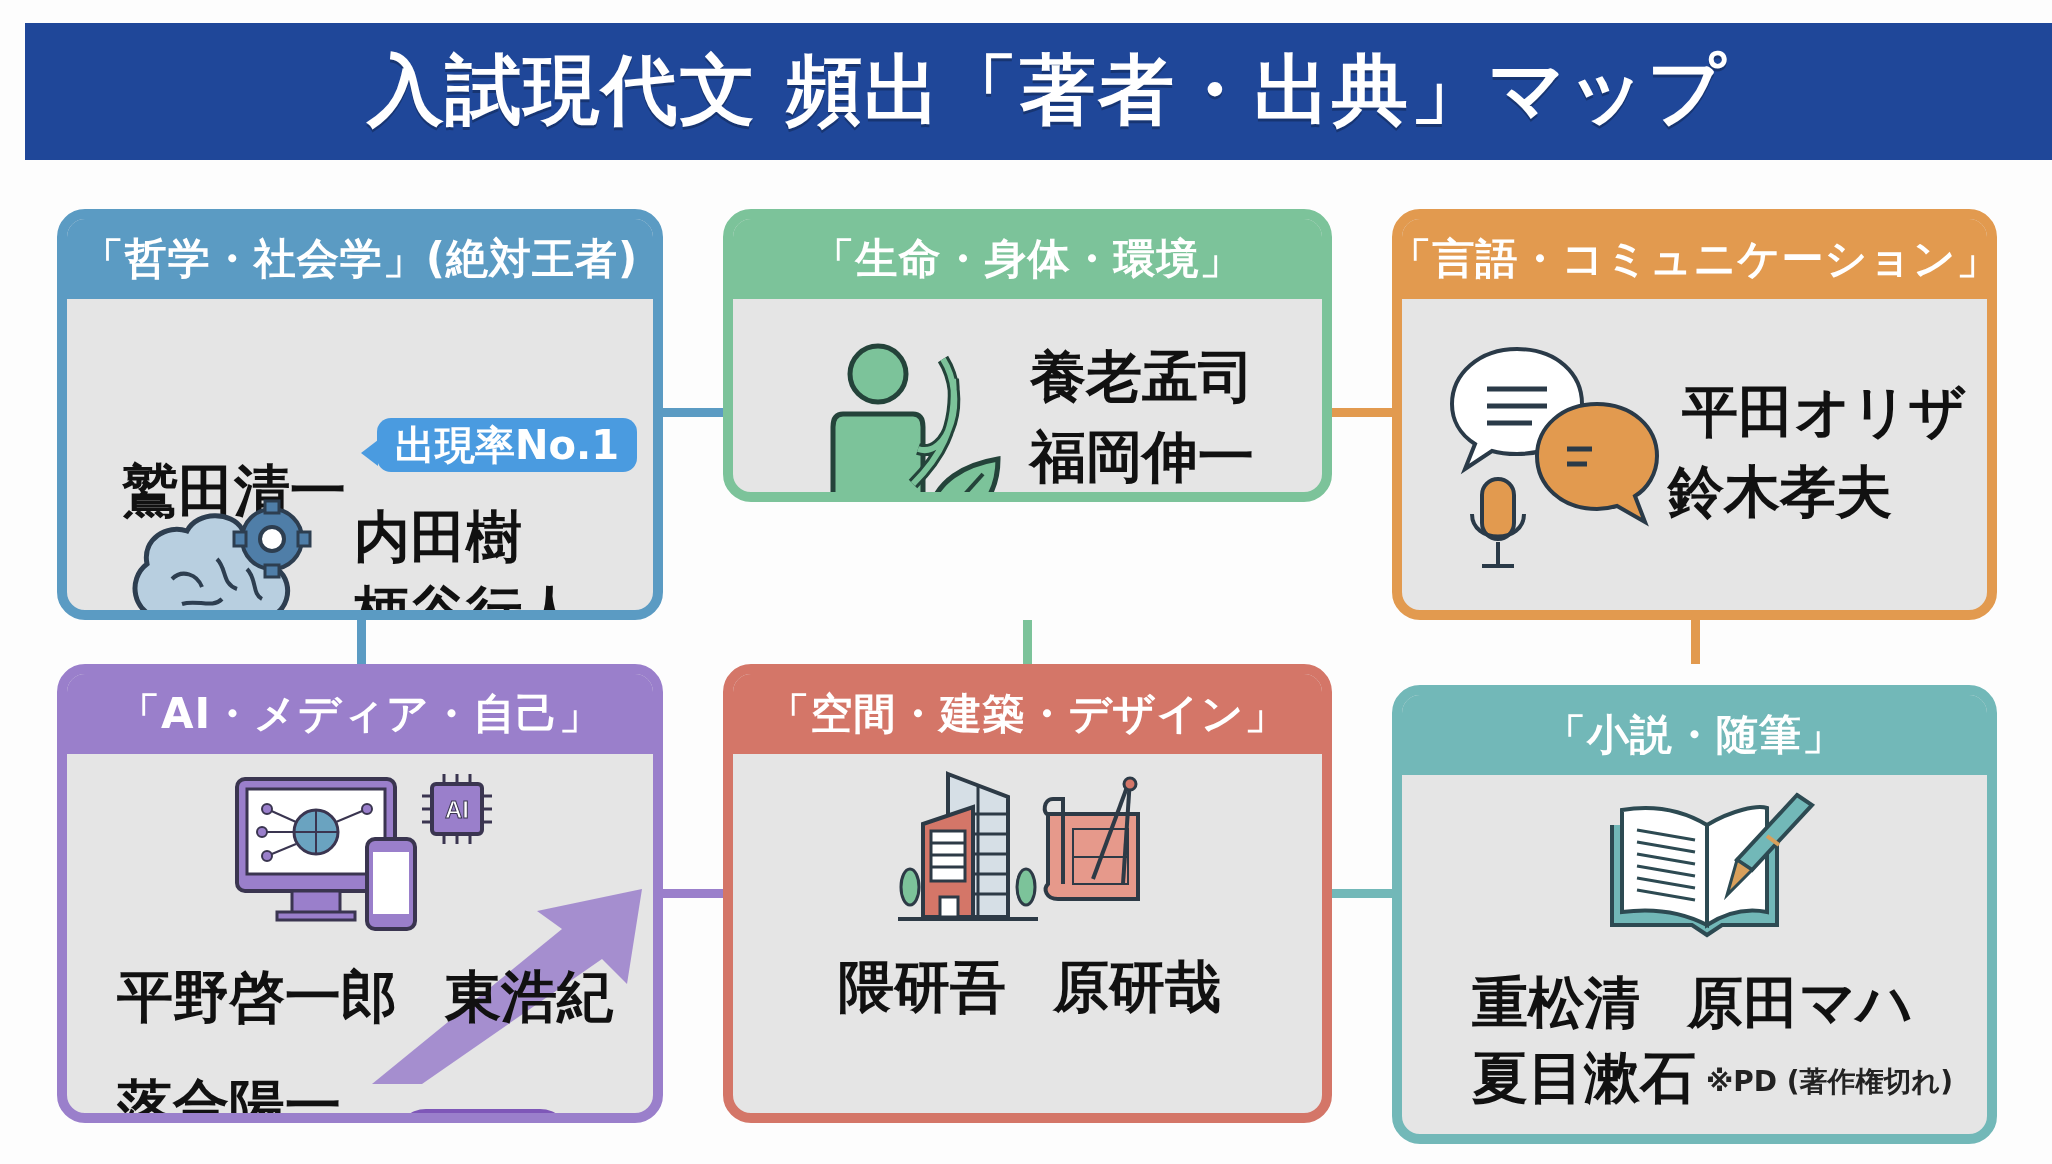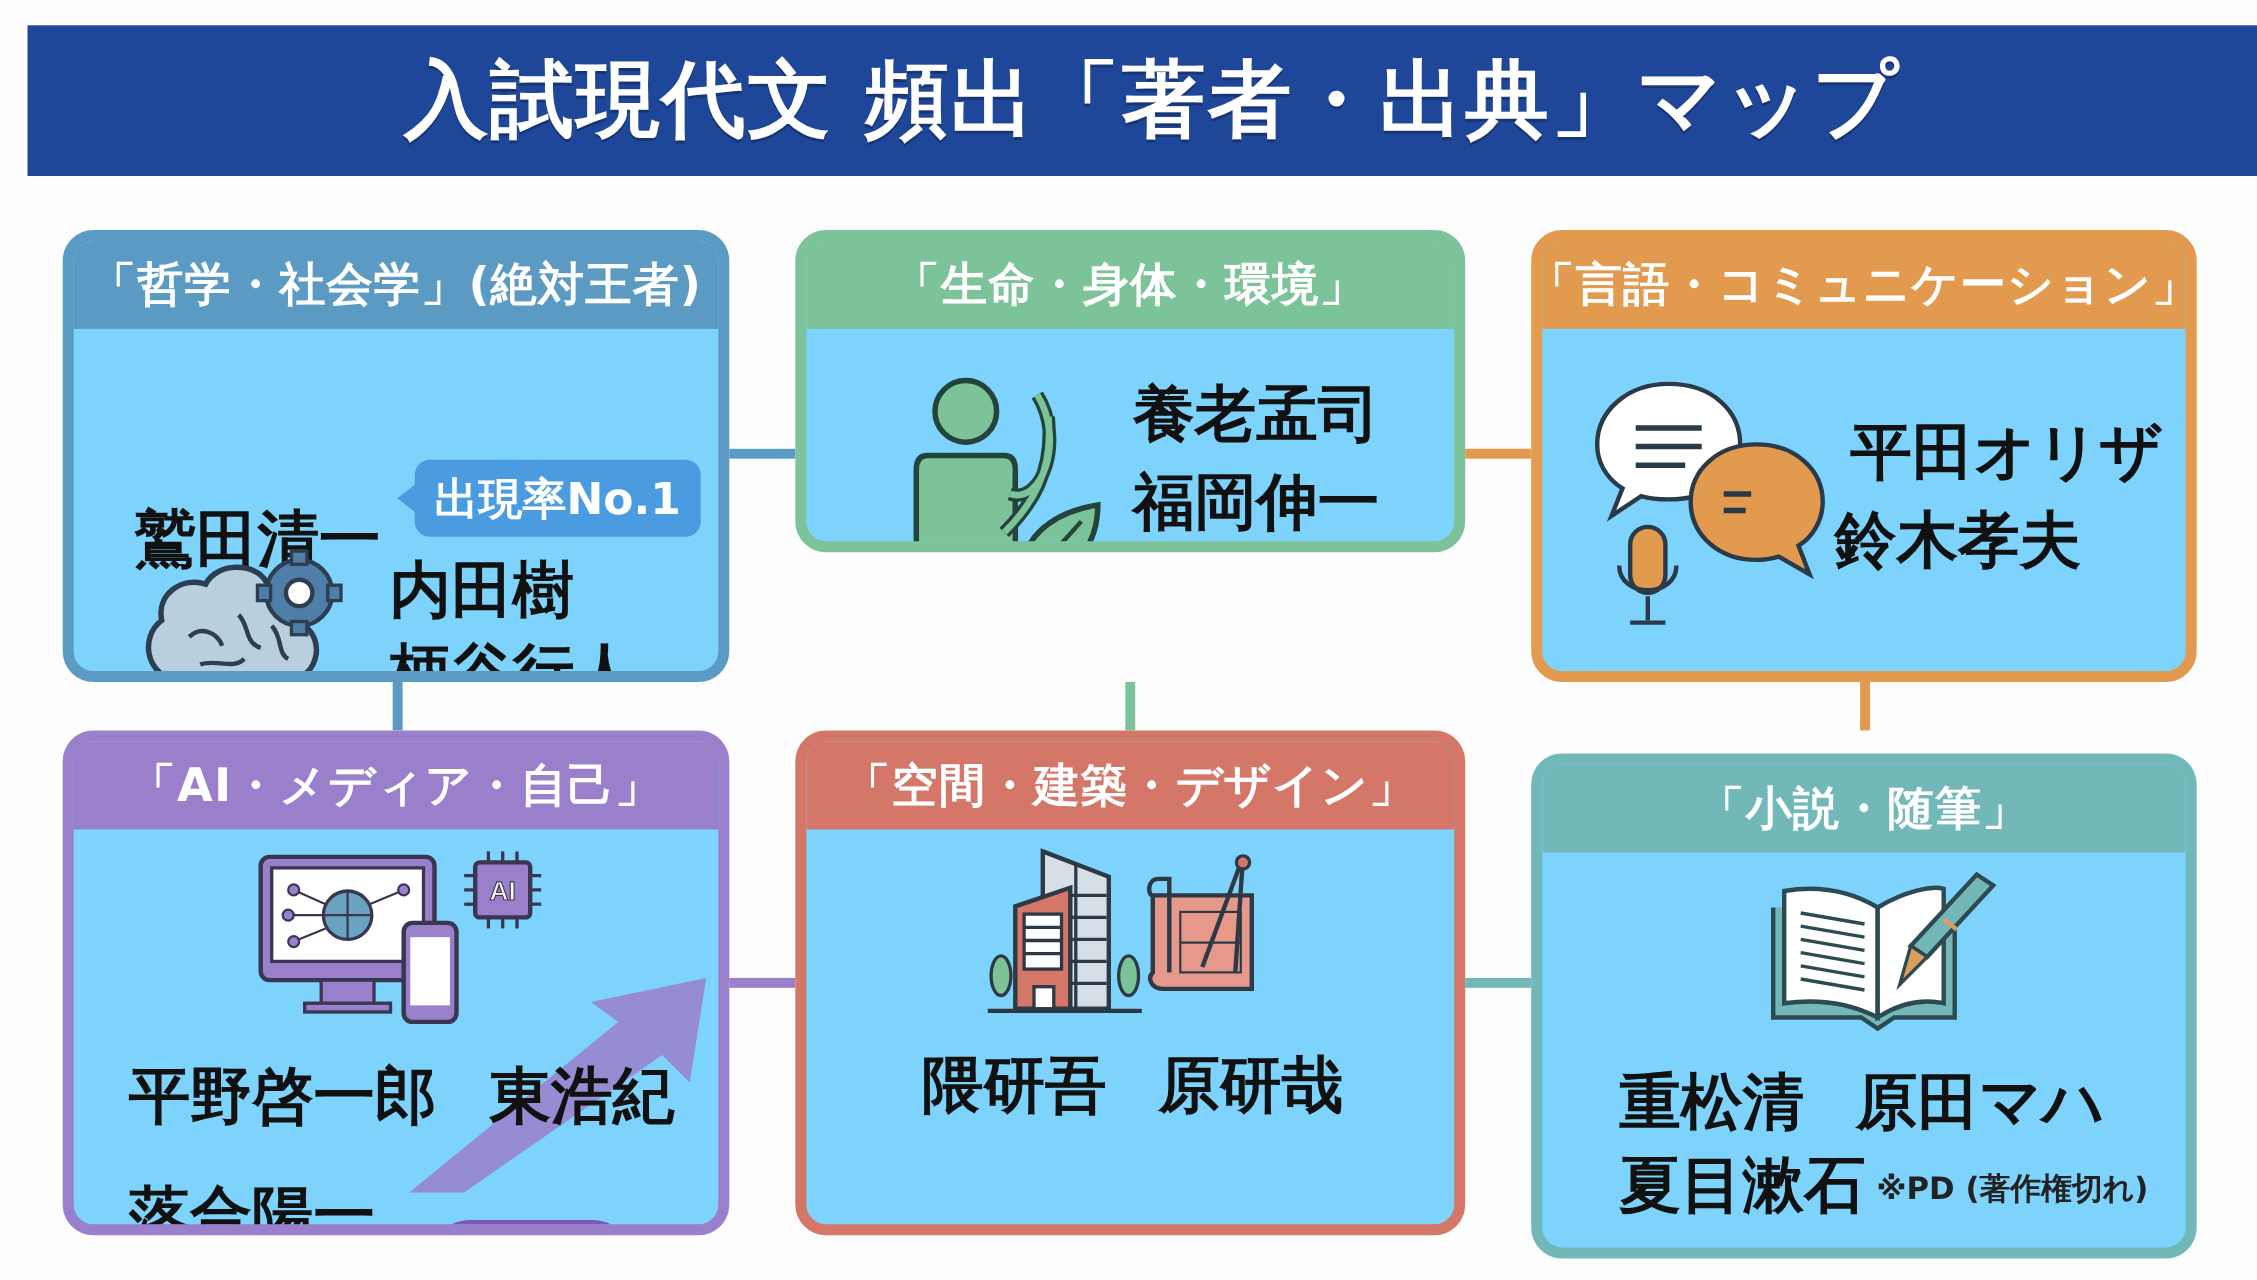"「哲学・社会学」(絶対王者)" .card { background: #7dd3fc -> #e5e5e5 }
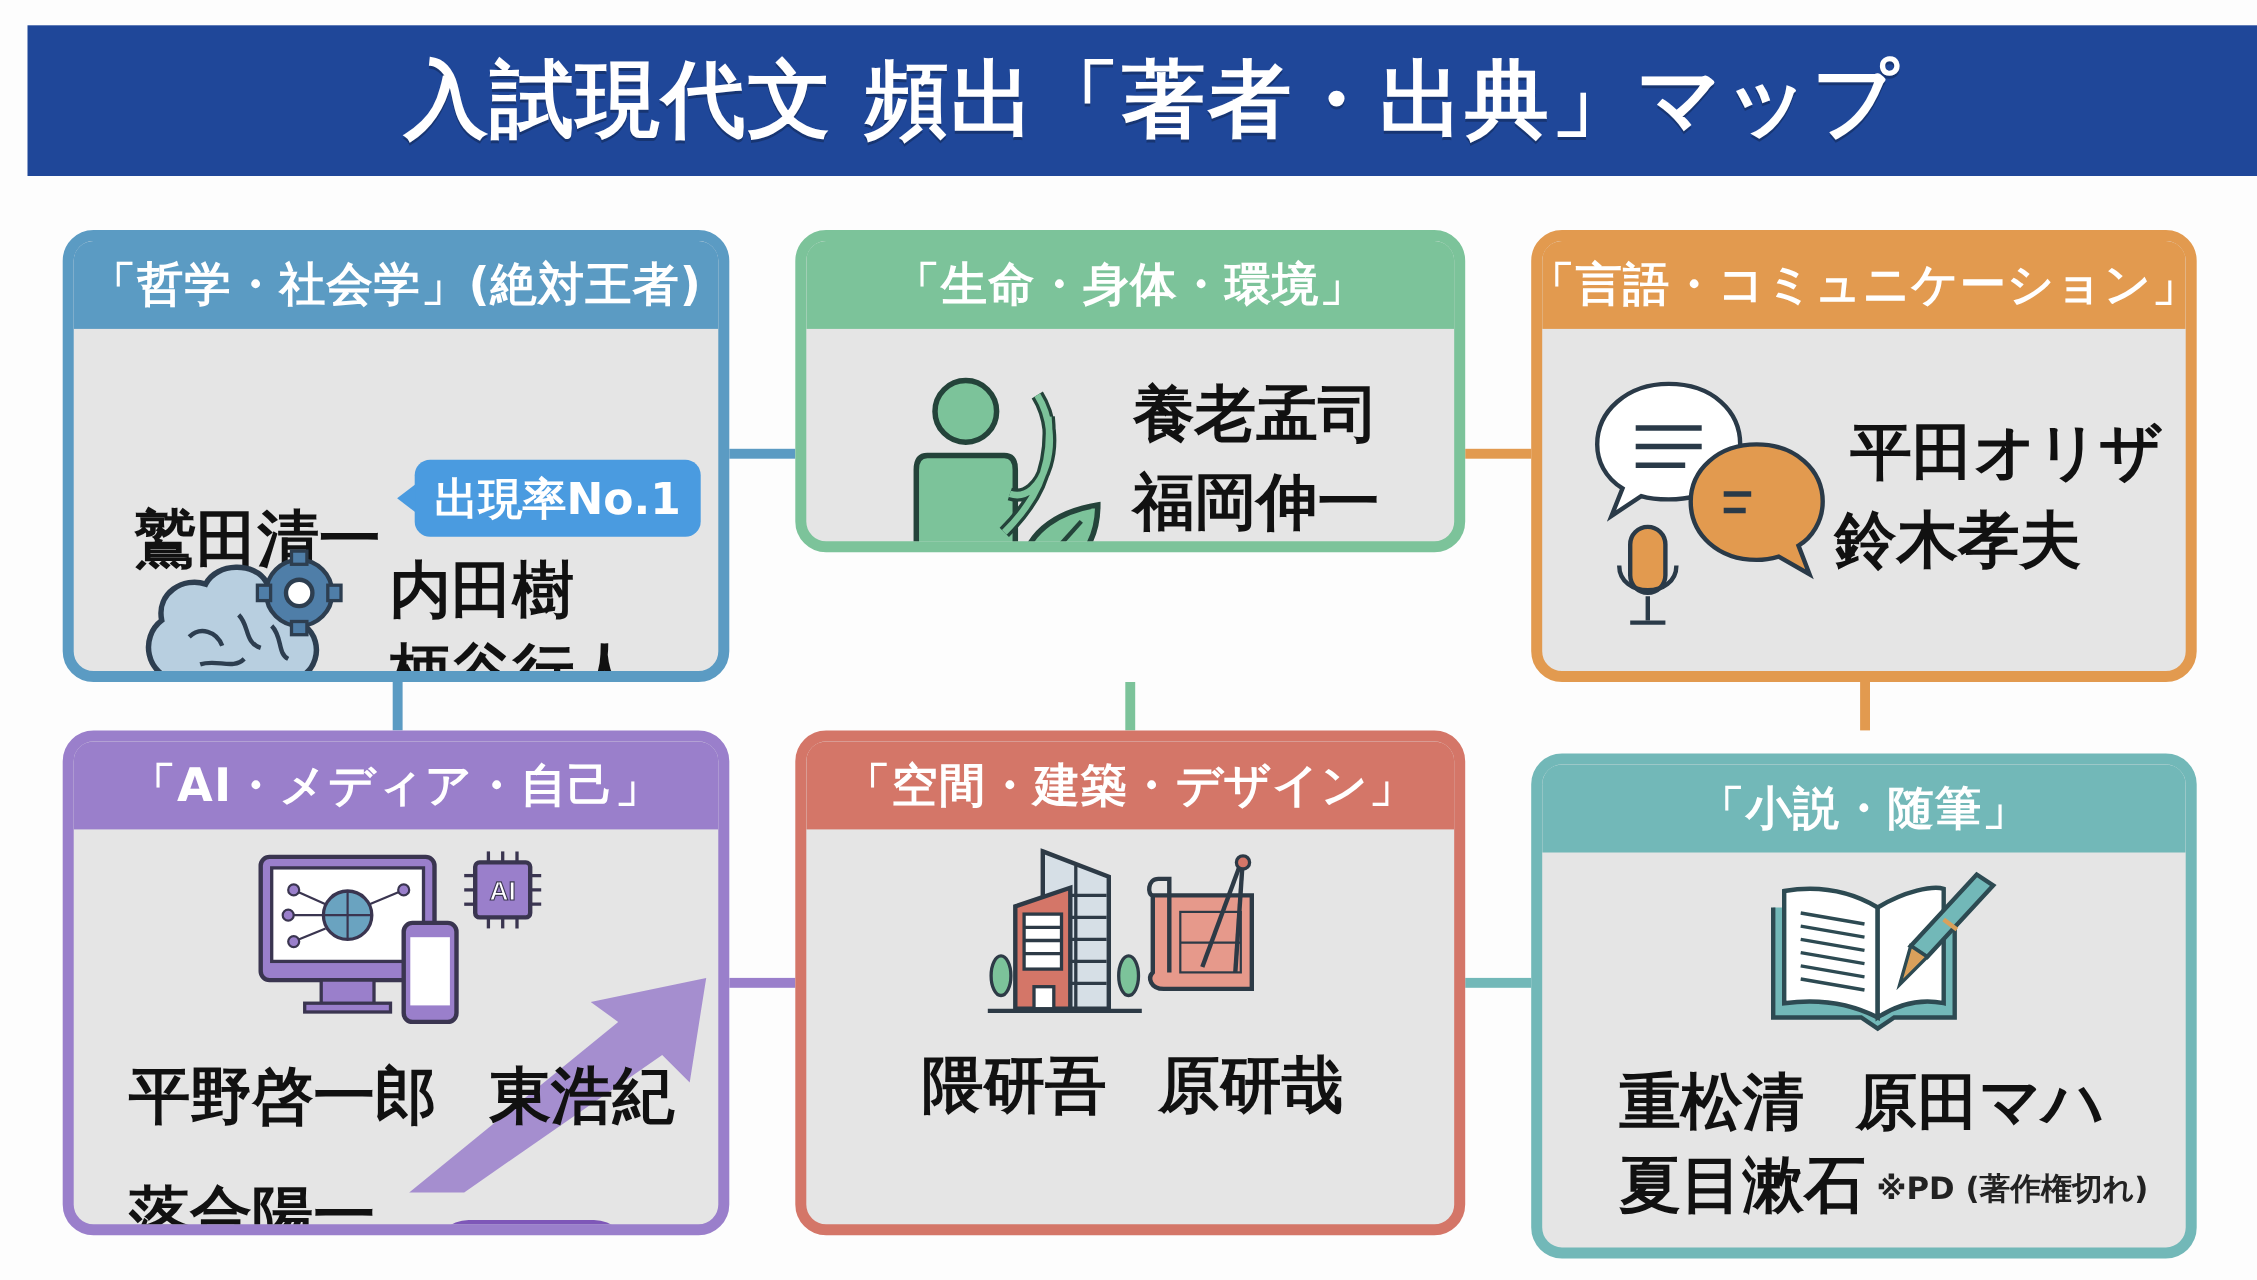"出現率No.1" .badge-no1 { height: 70px -> 54px }
